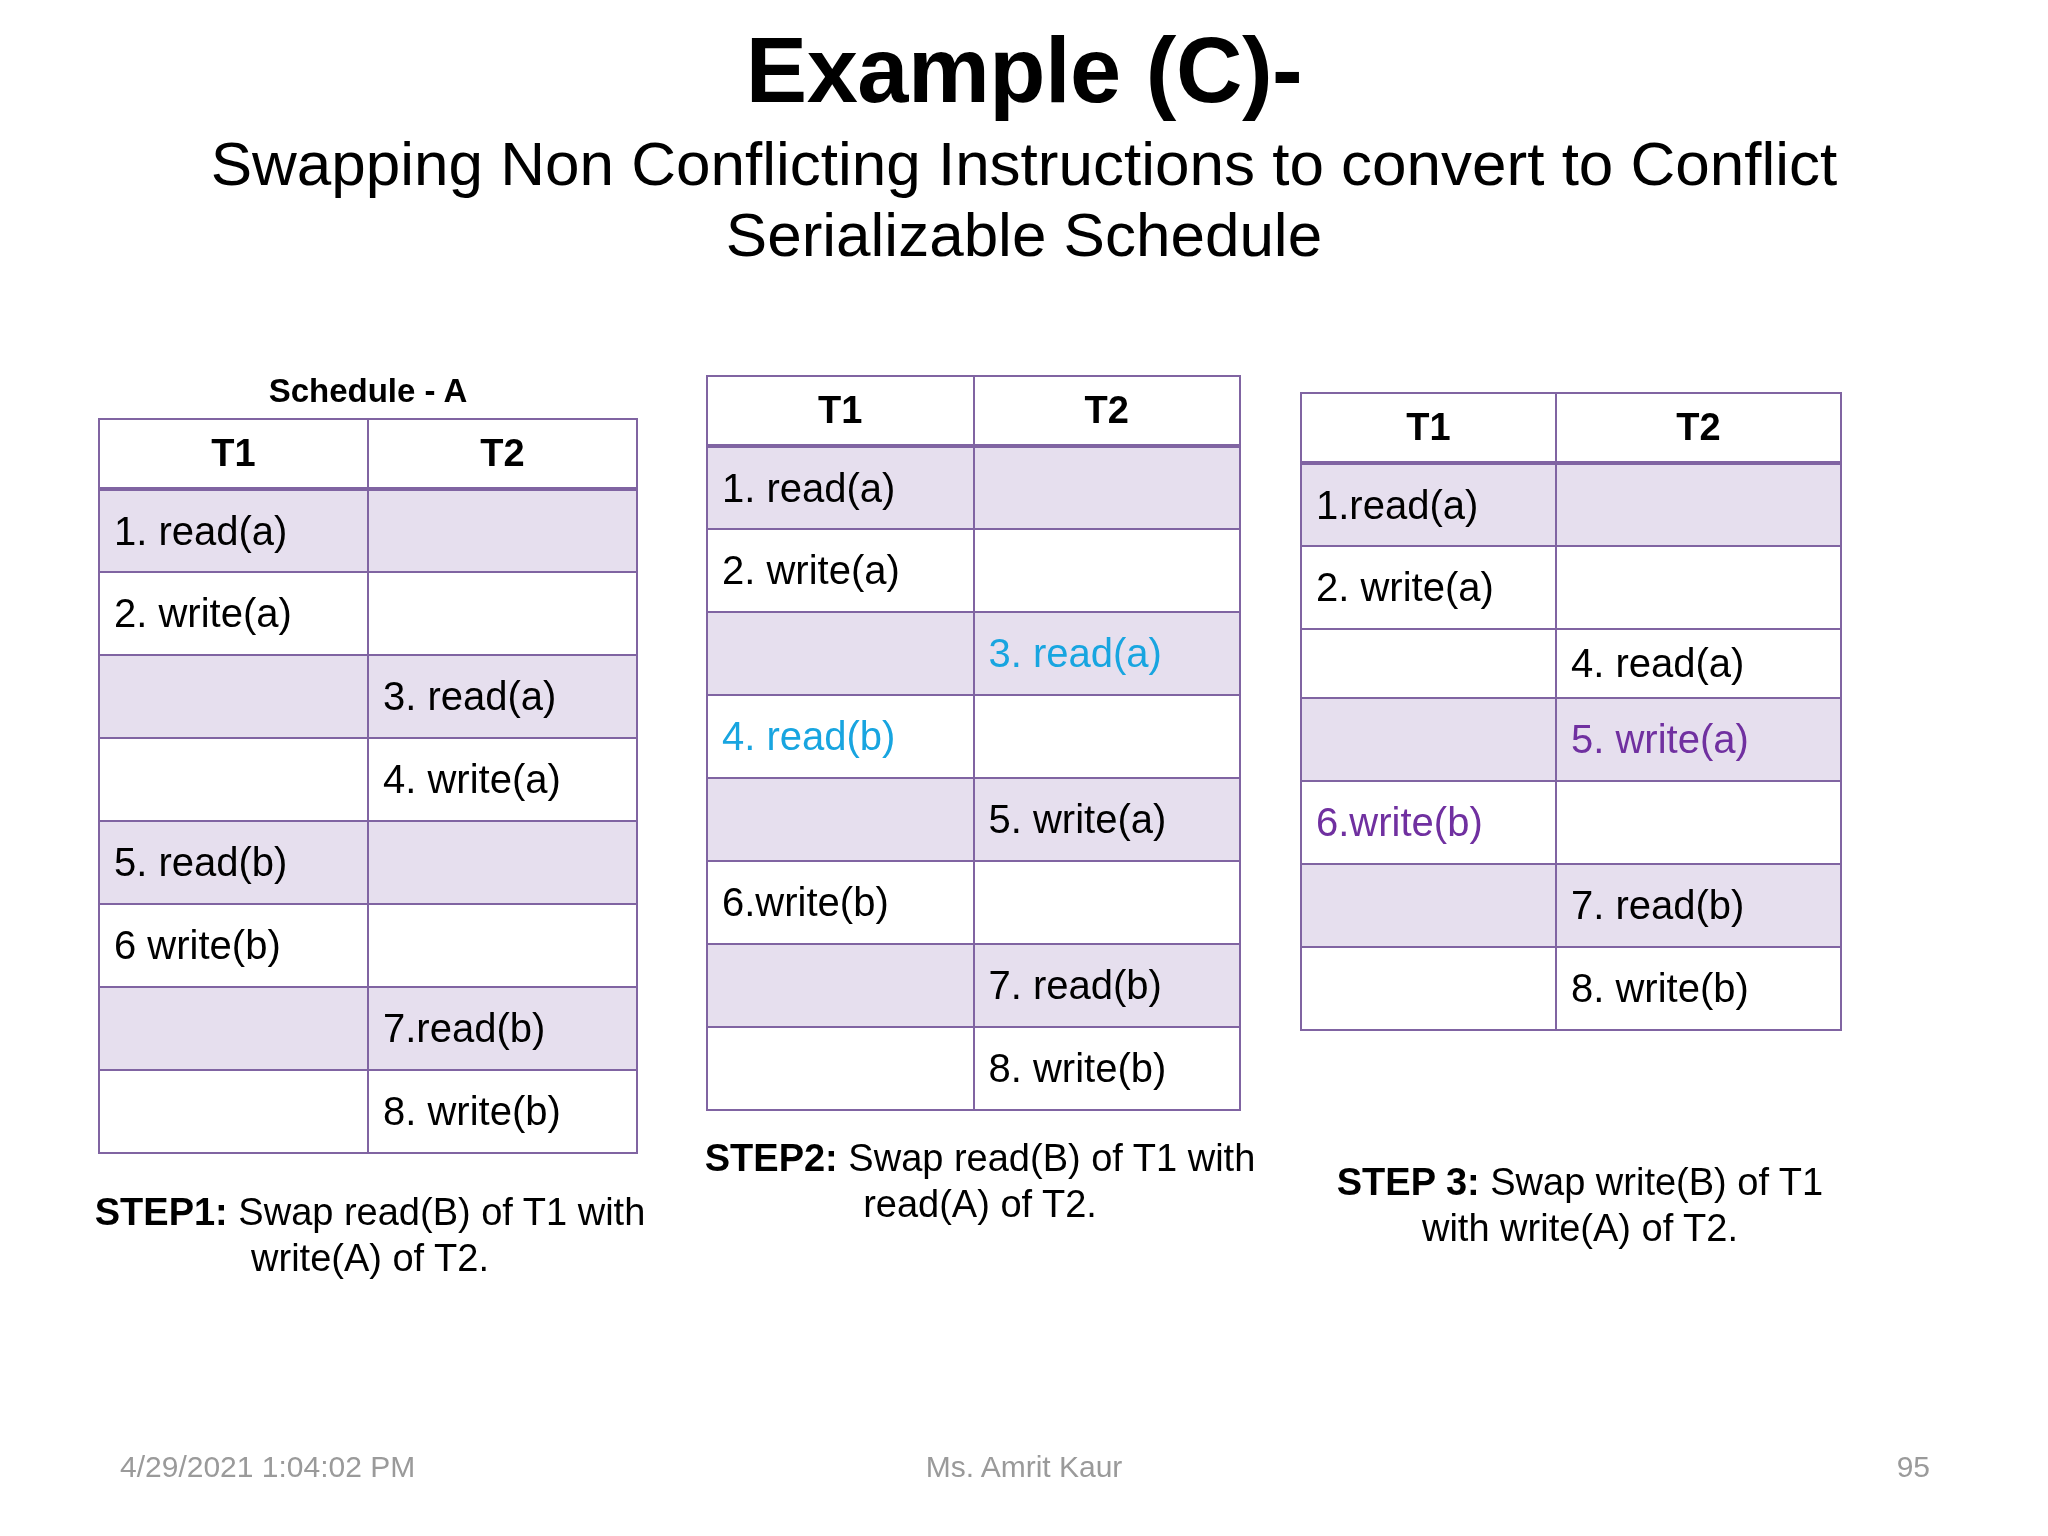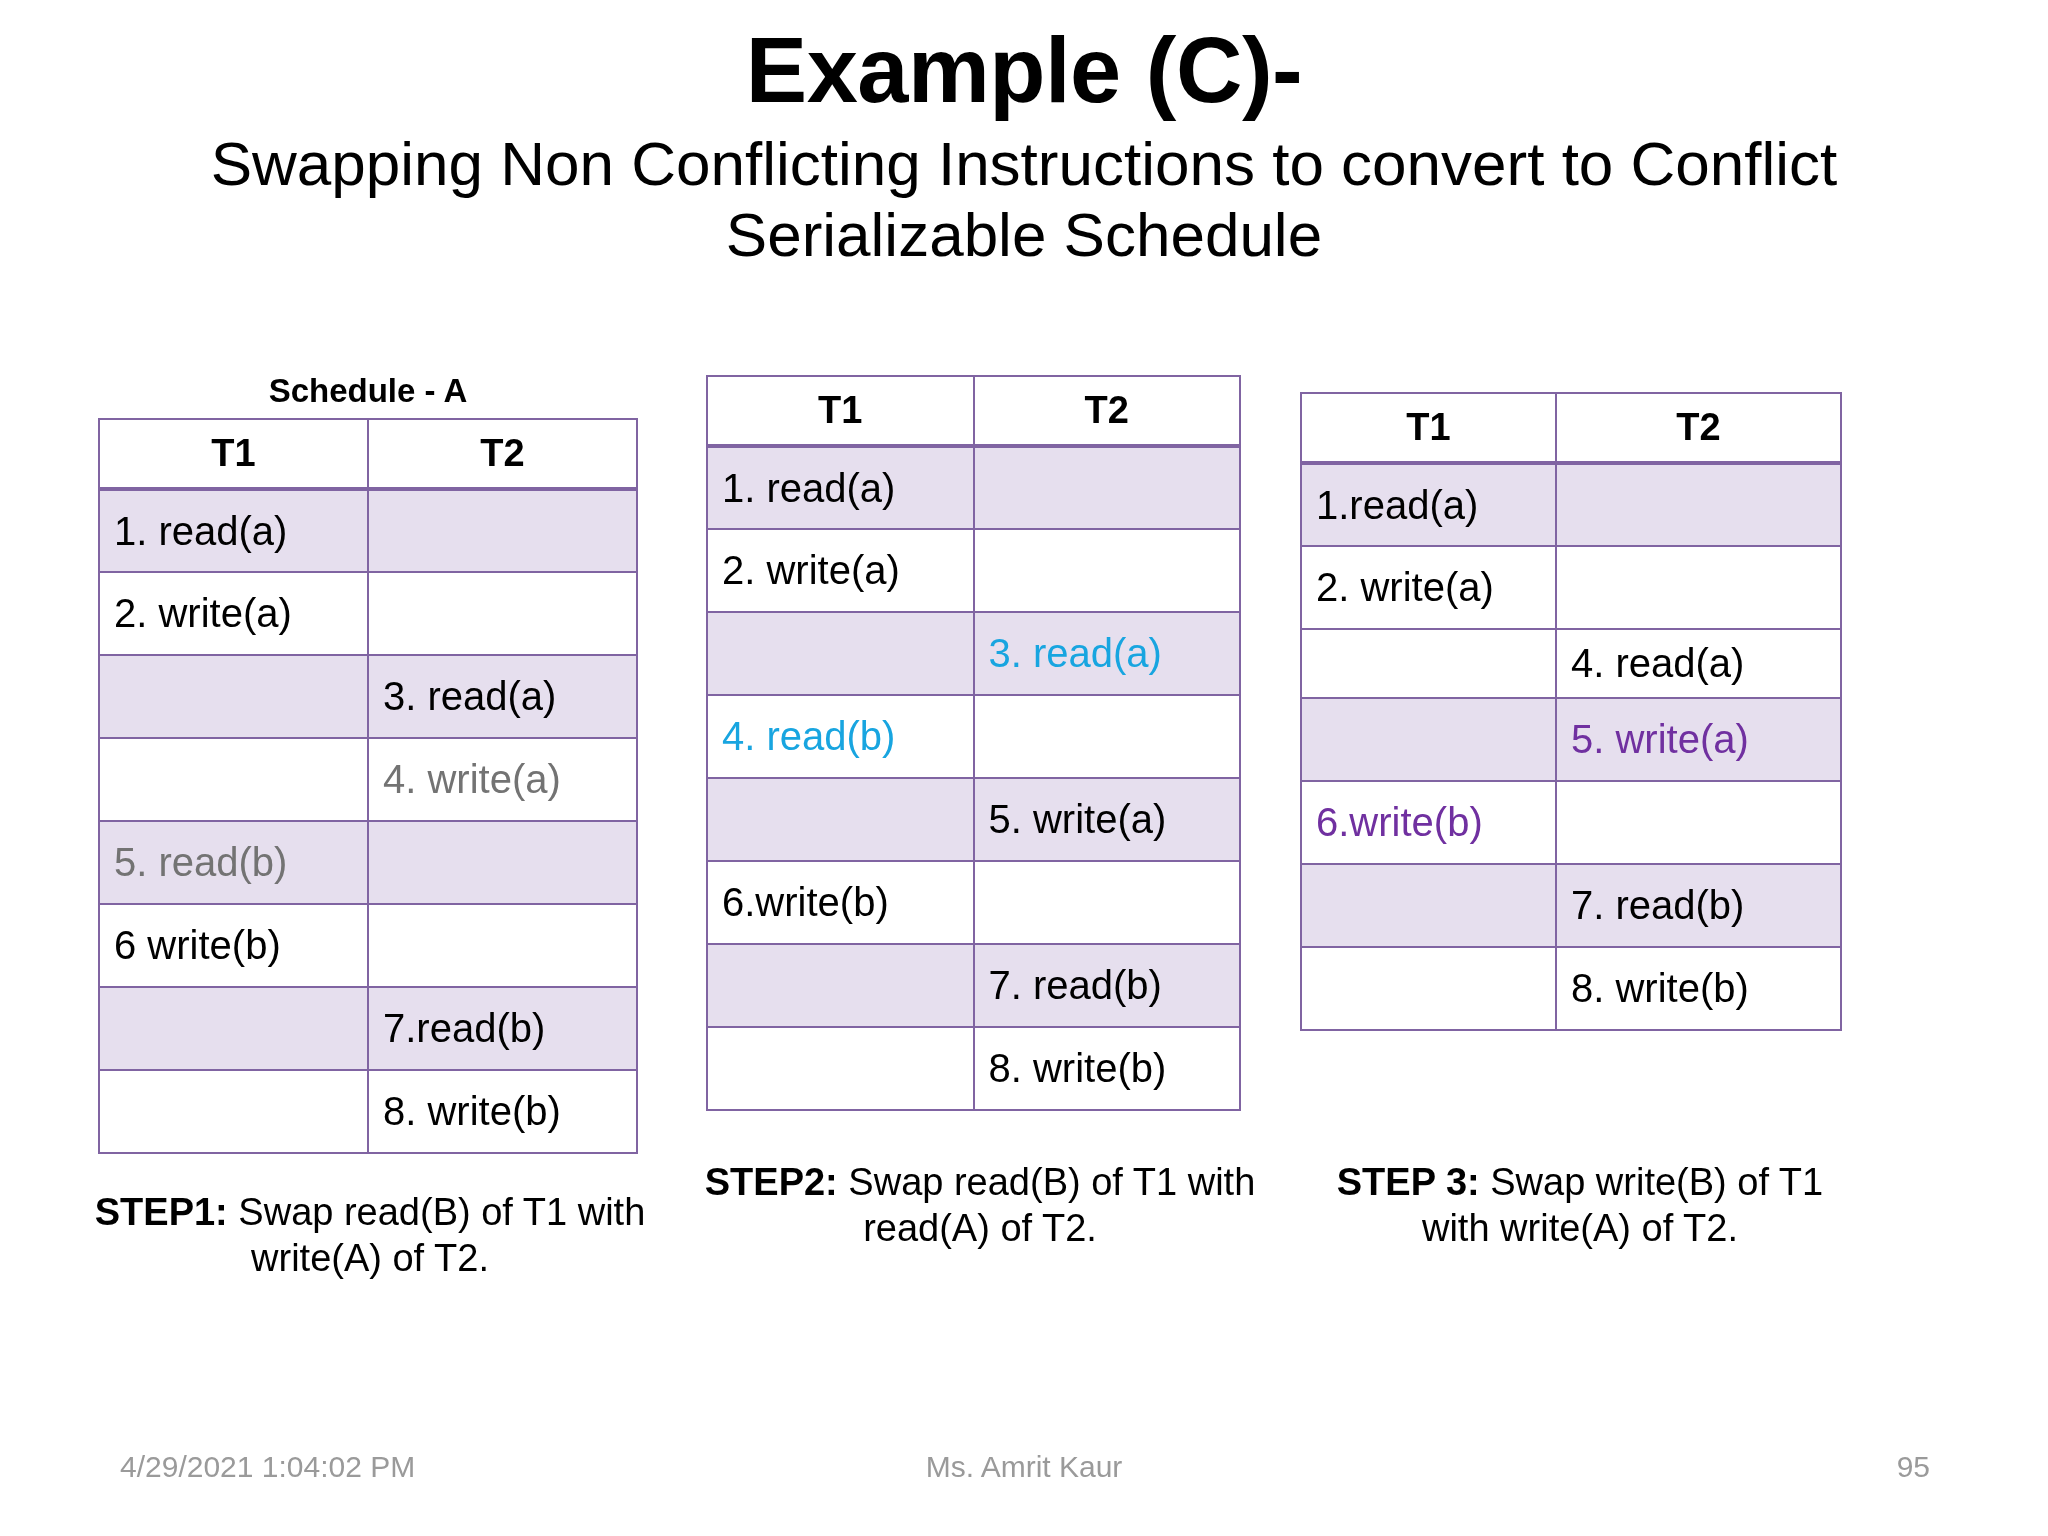"4. write(a)" td.green { color: #737373 -> #000000 }
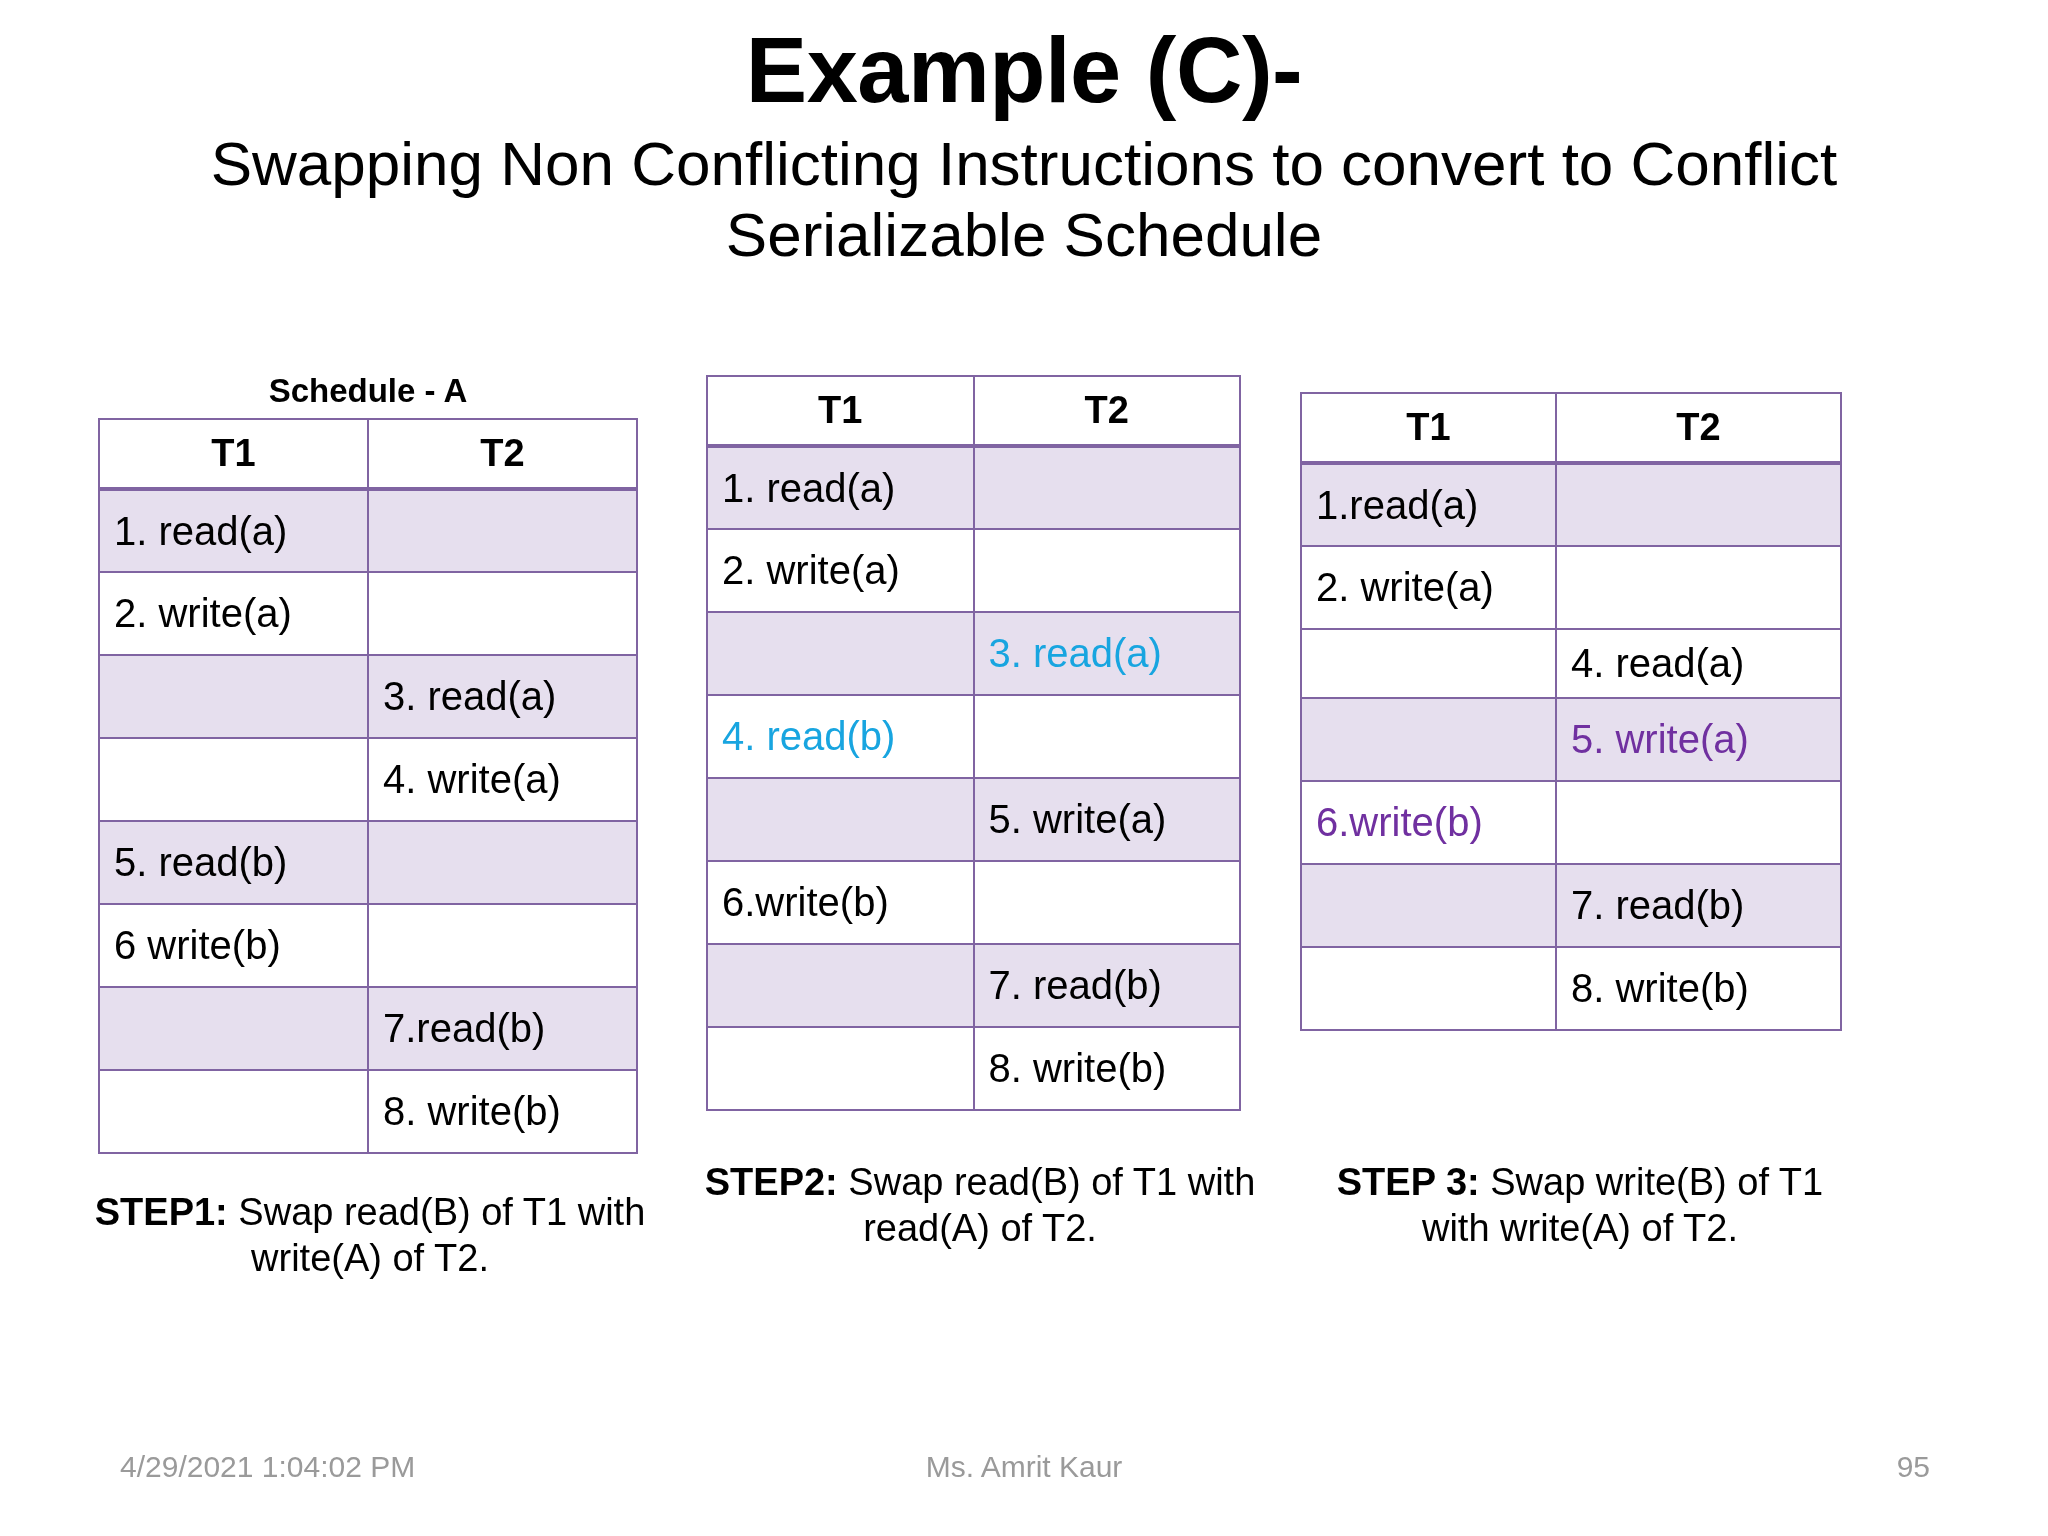"STEP2: Swap read(B) of T1" div.step-caption { top: 1160px -> 1136px }
